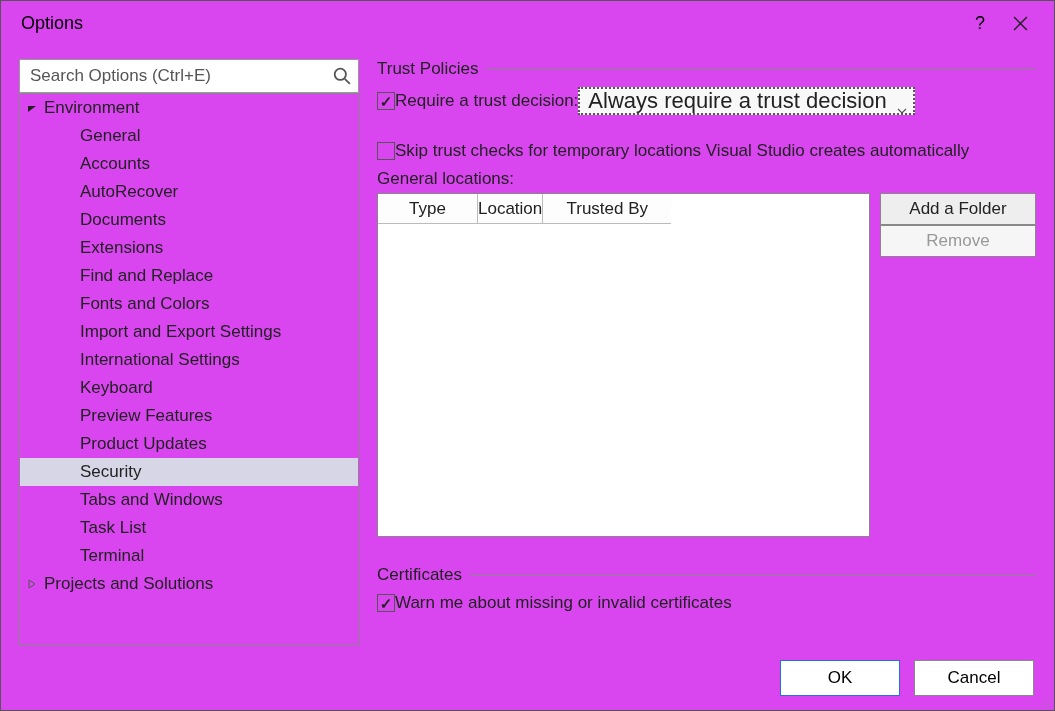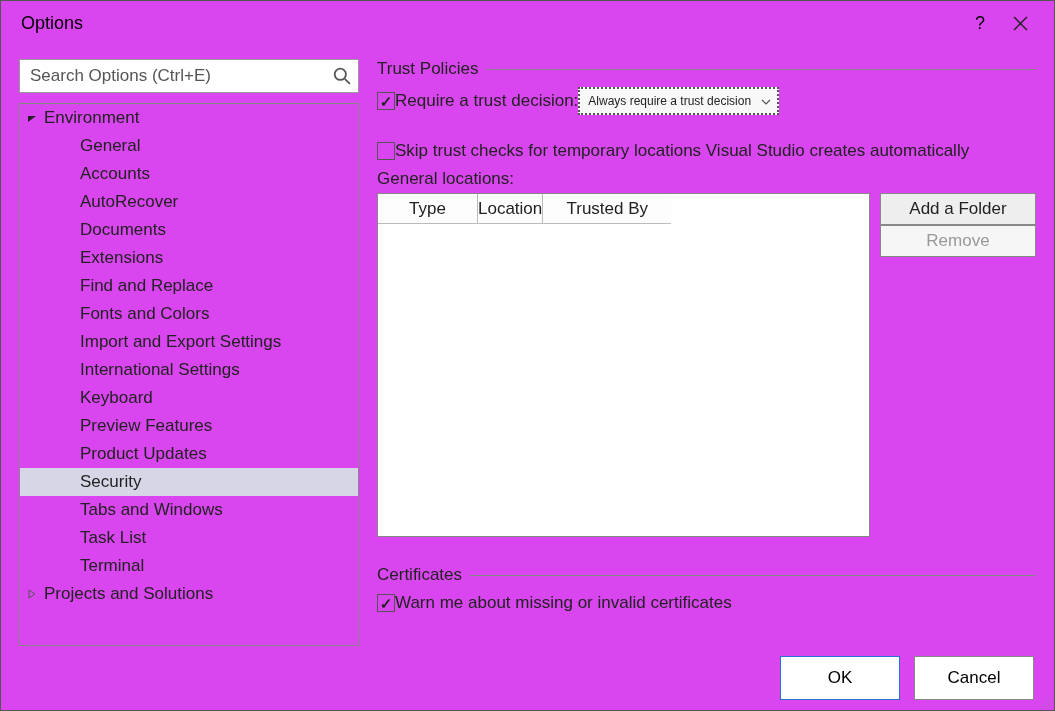"Search Options (Ctrl+E)" .search-wrap { margin-bottom: 10px -> none }
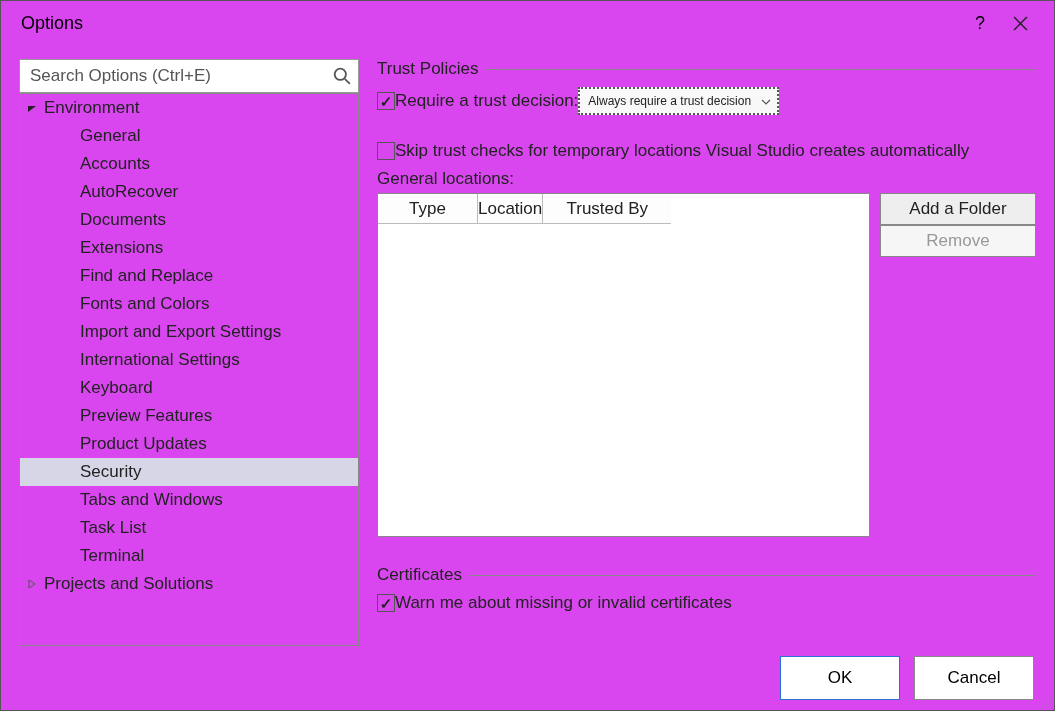"Always require a trust decision" .select { font-size: 12px -> 22px }
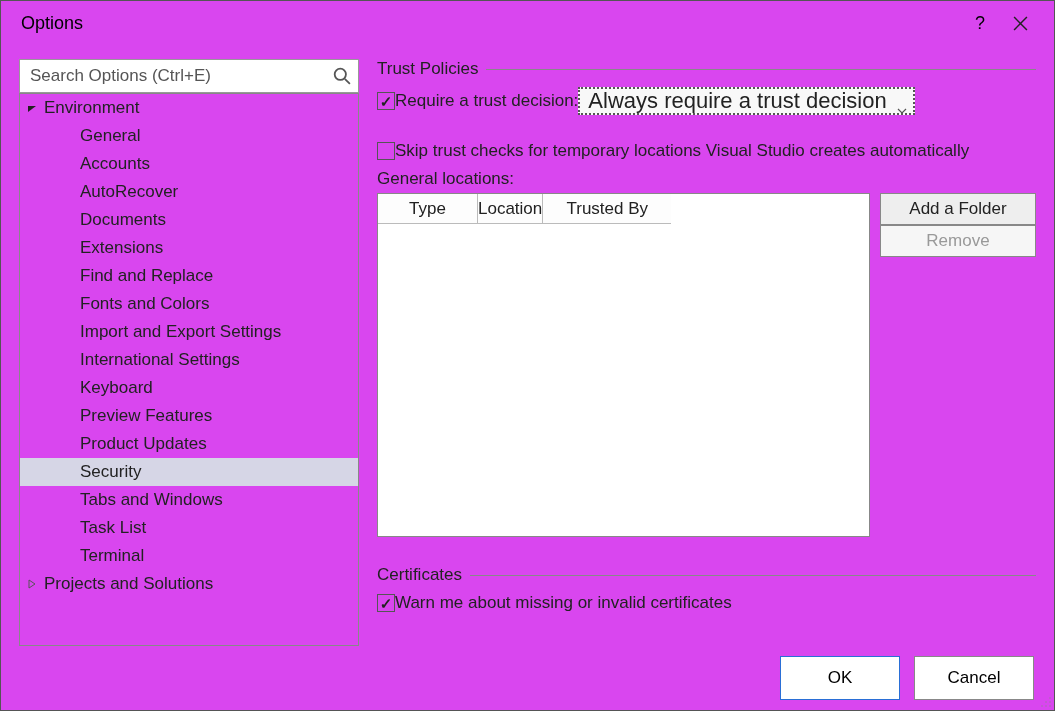"OK" .footer .btn { height: 44px -> 36px }
